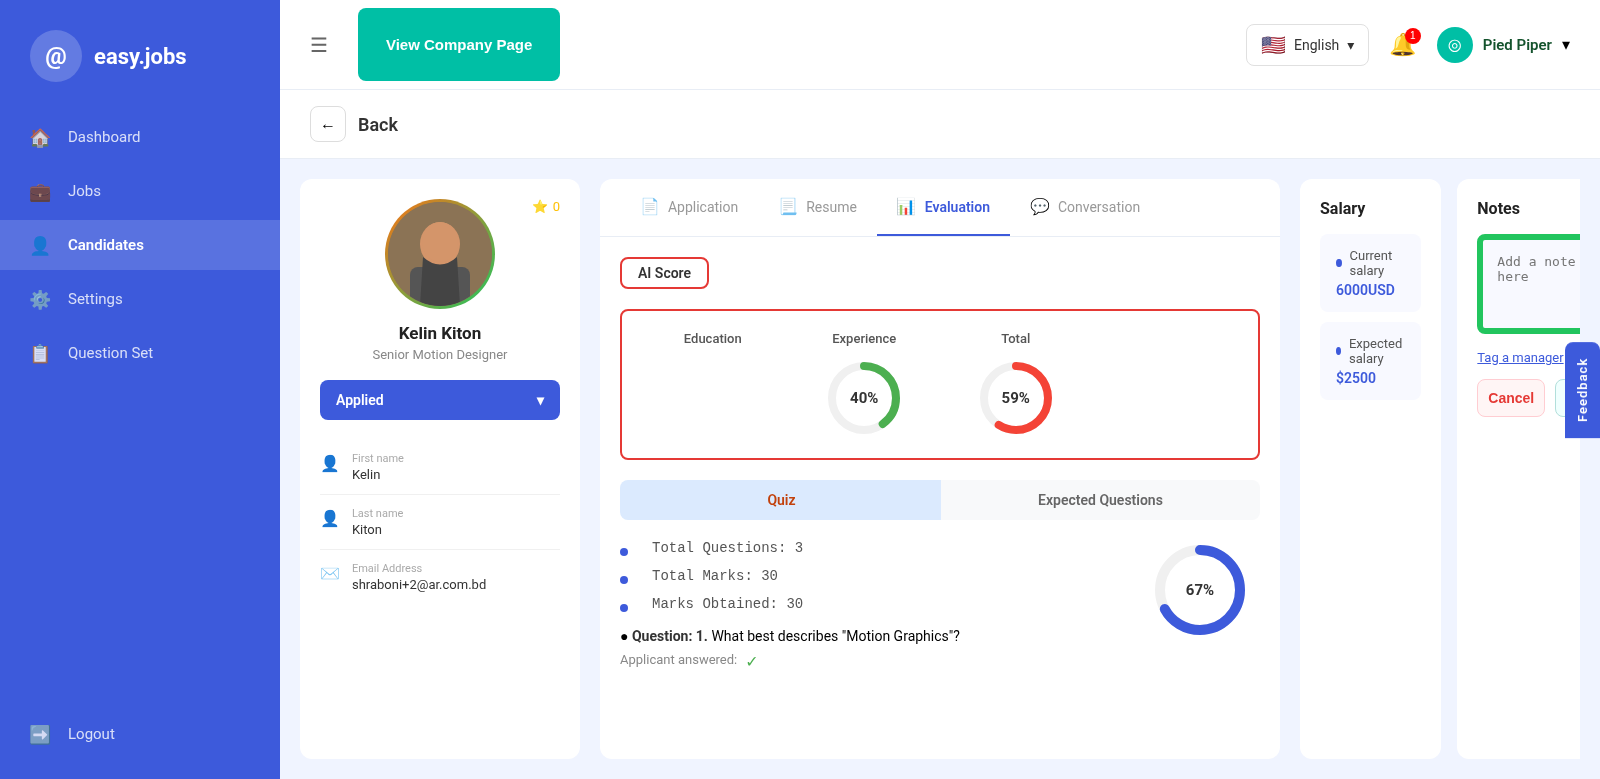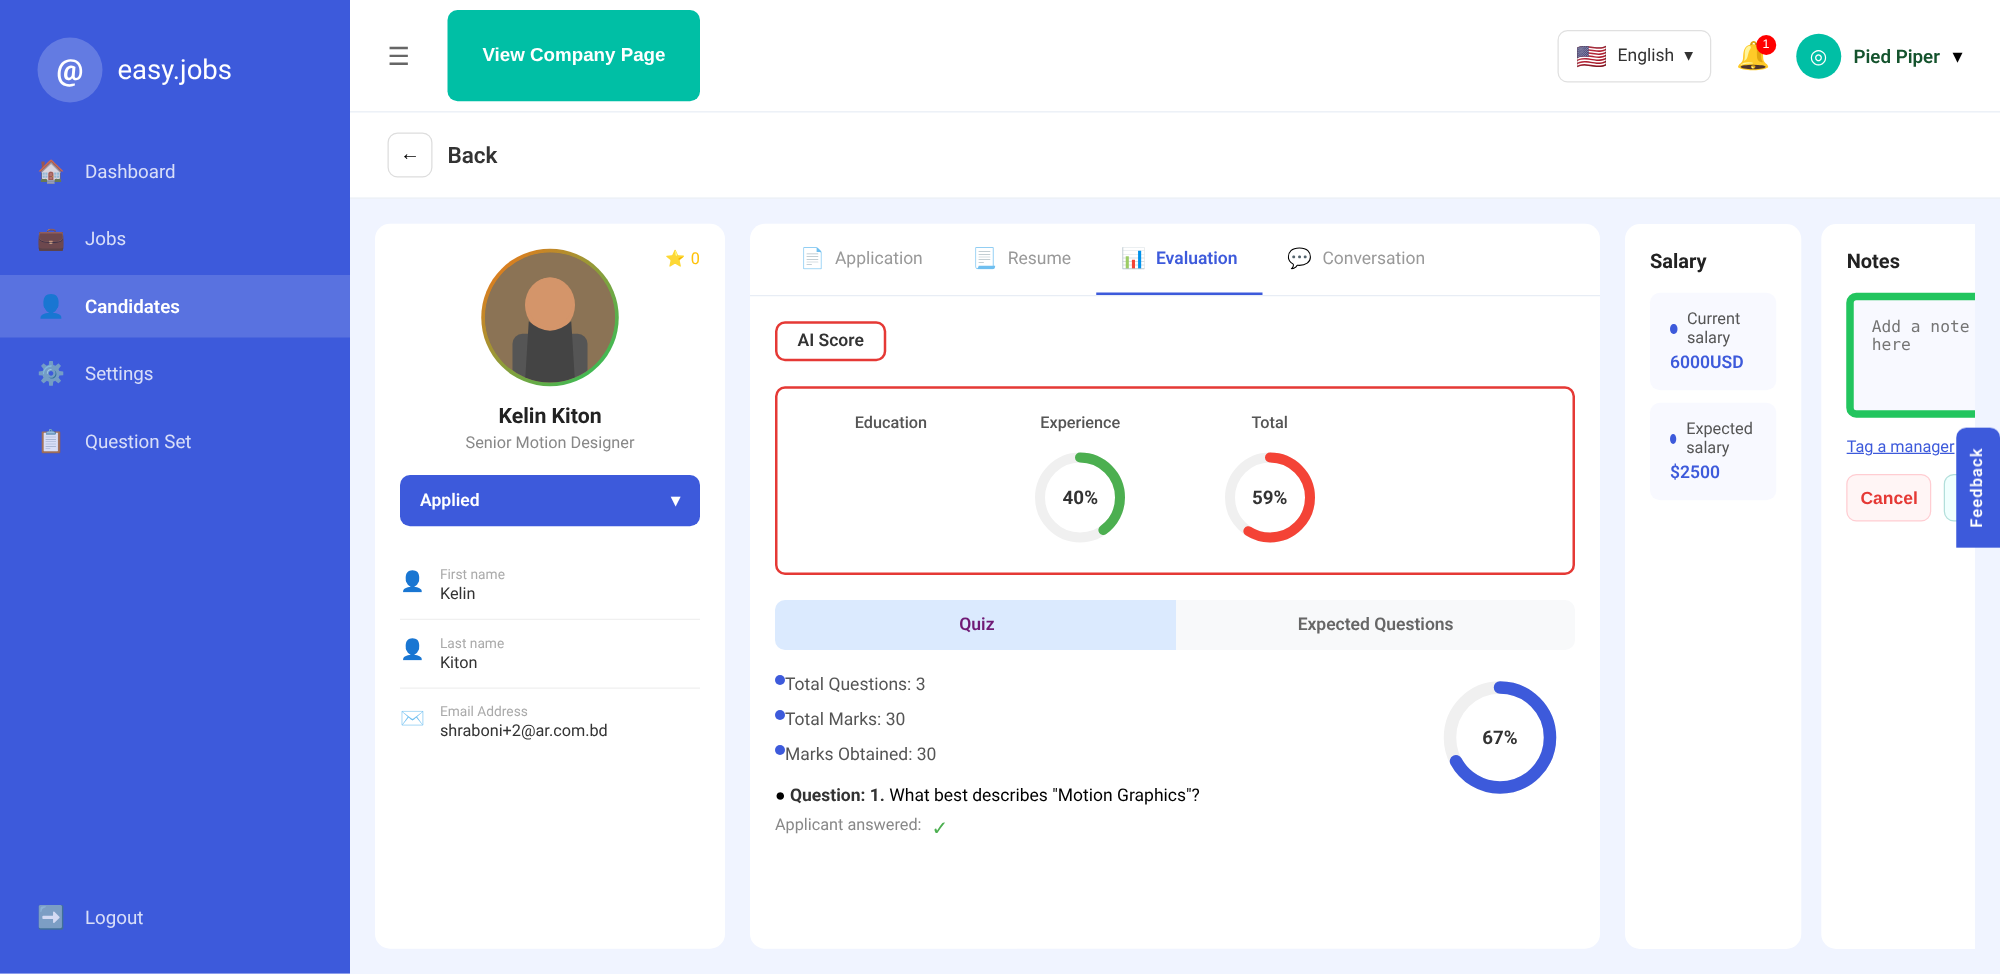"easy.jobs" .logo-text { font-weight: 400 -> 700 }
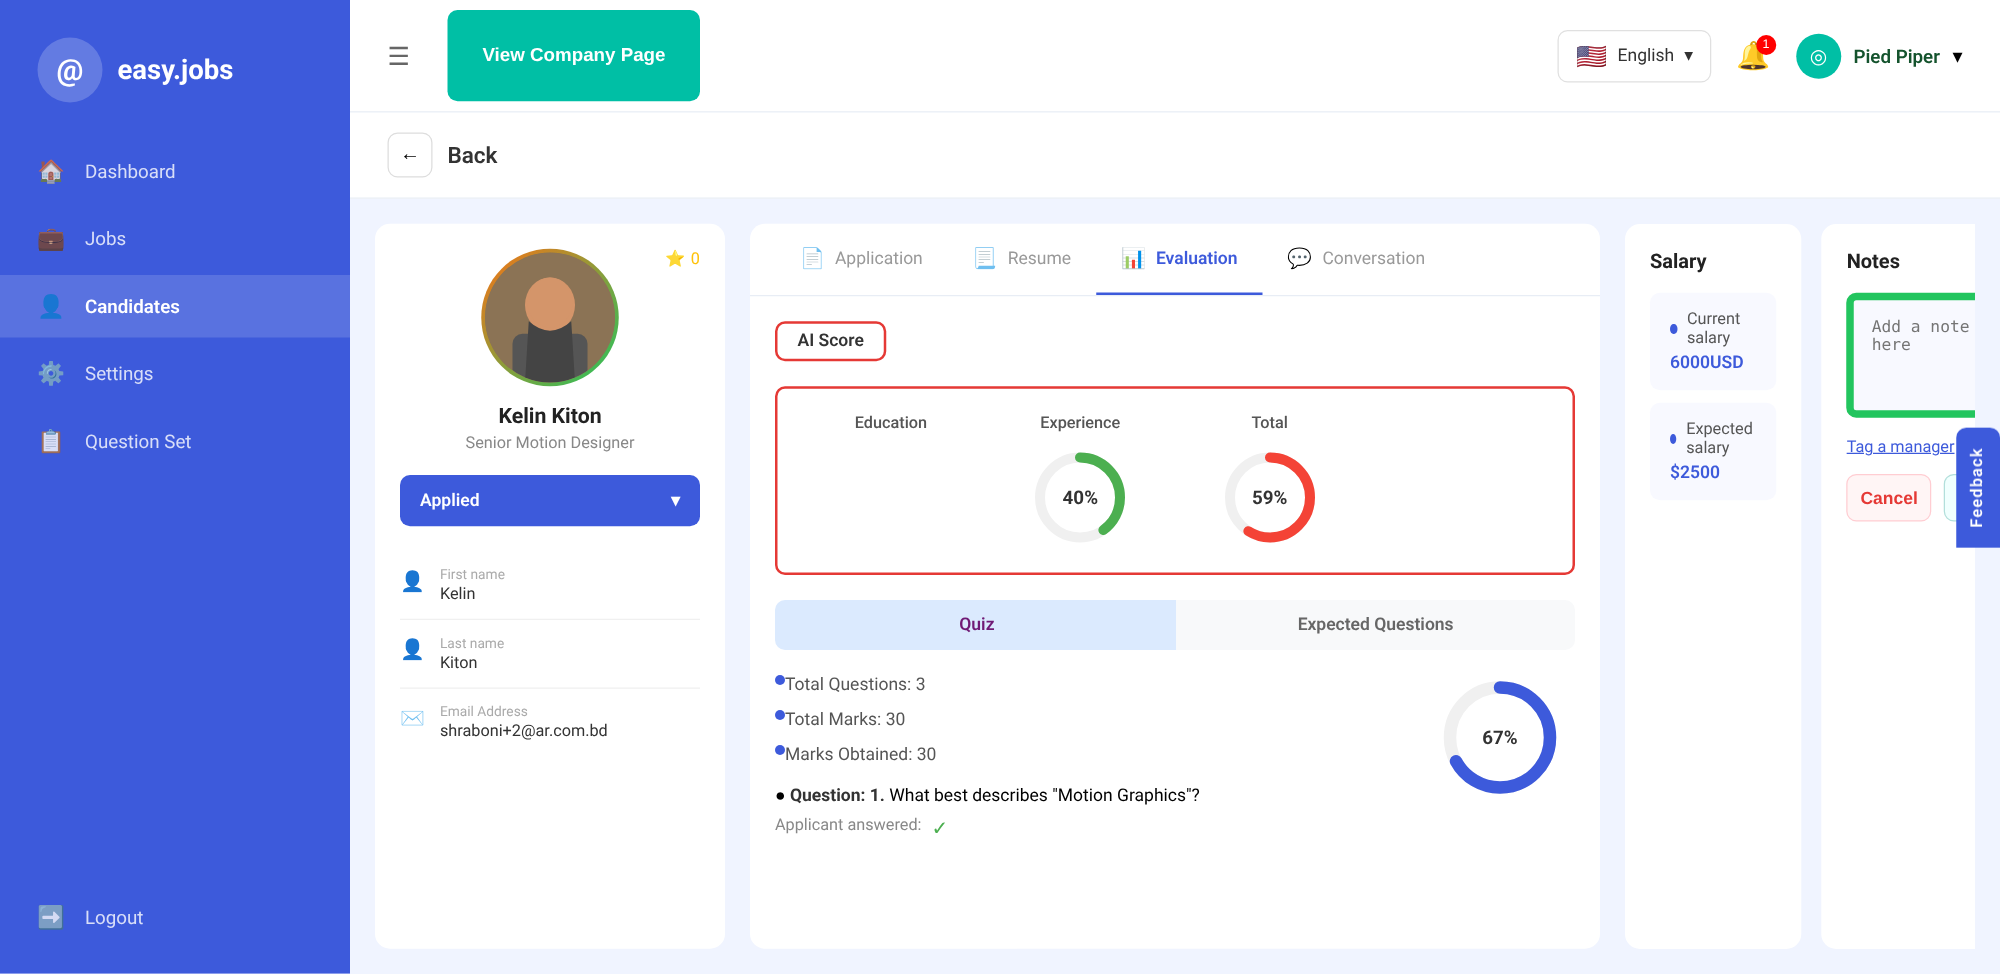"Quiz" .sub-tab.active { color: #701a75 -> #c2410c }
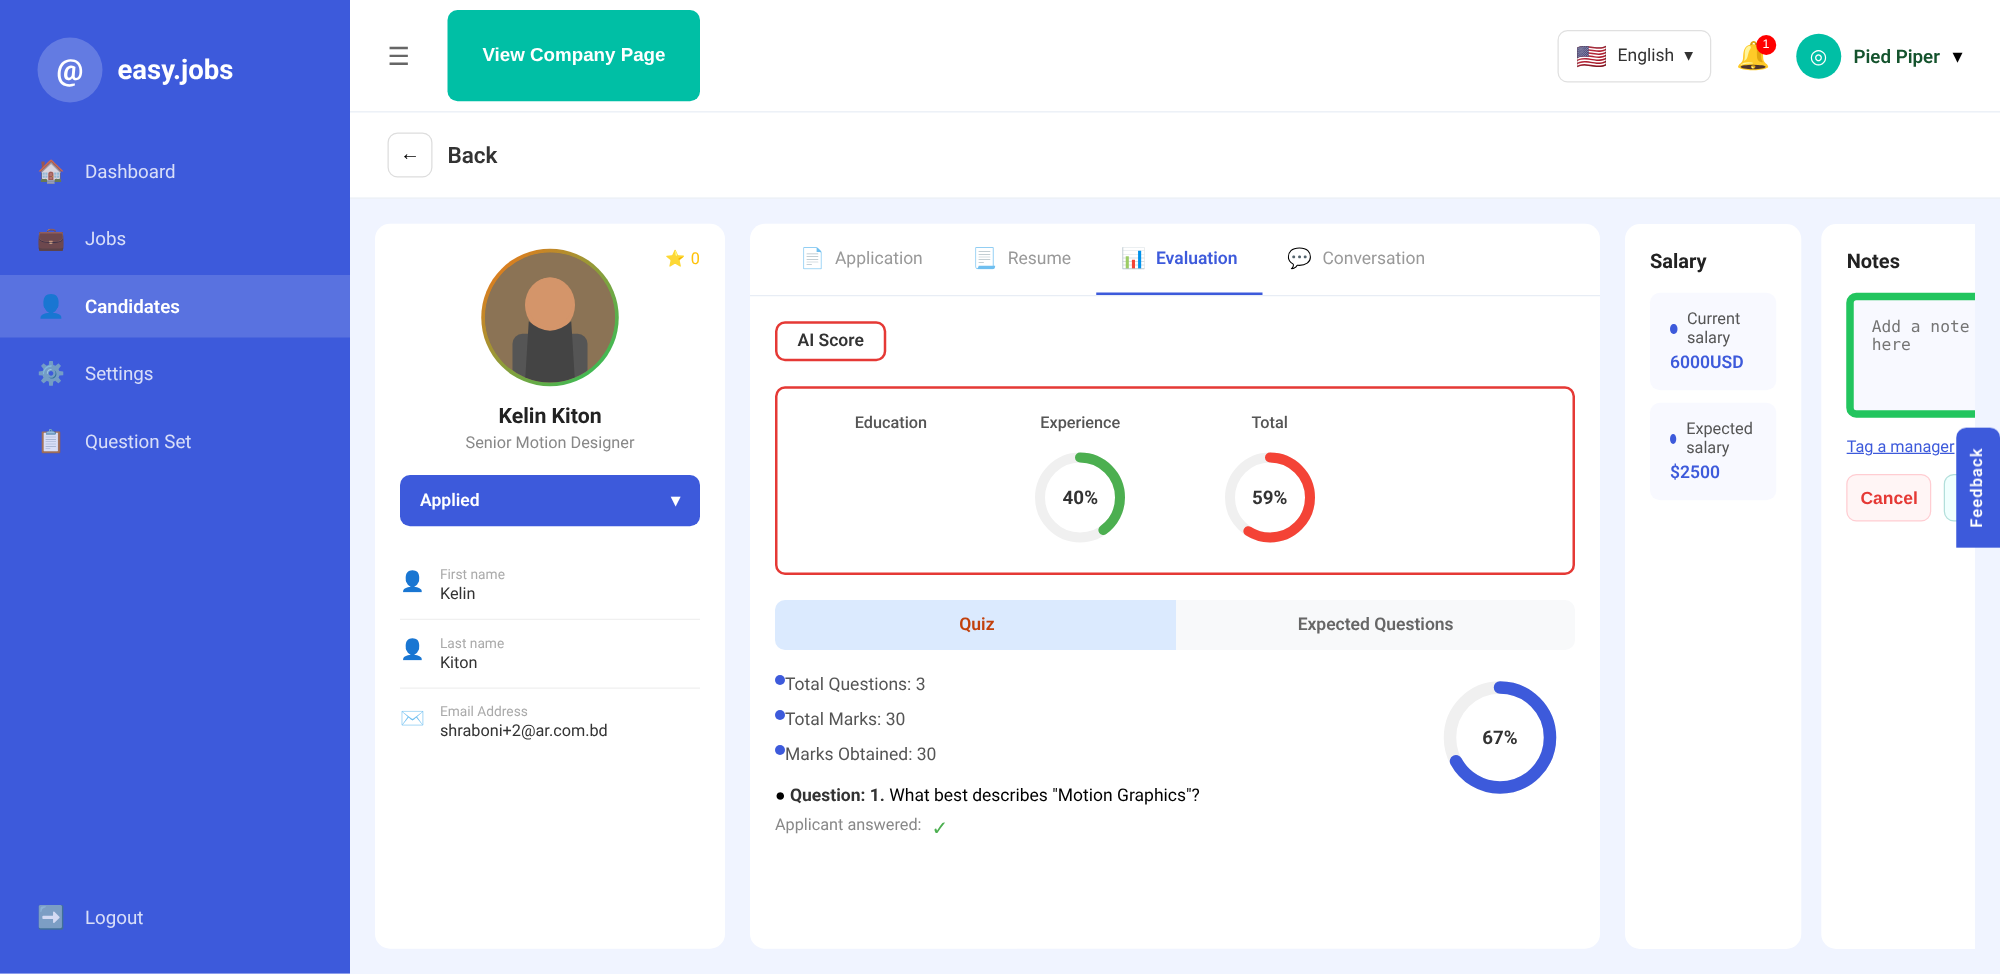"Total Questions: 3" .quiz-stat { align-items: flex-start -> flex-end; font-family: none -> Liberation Mono, monospace; gap: 0 -> 24px }
